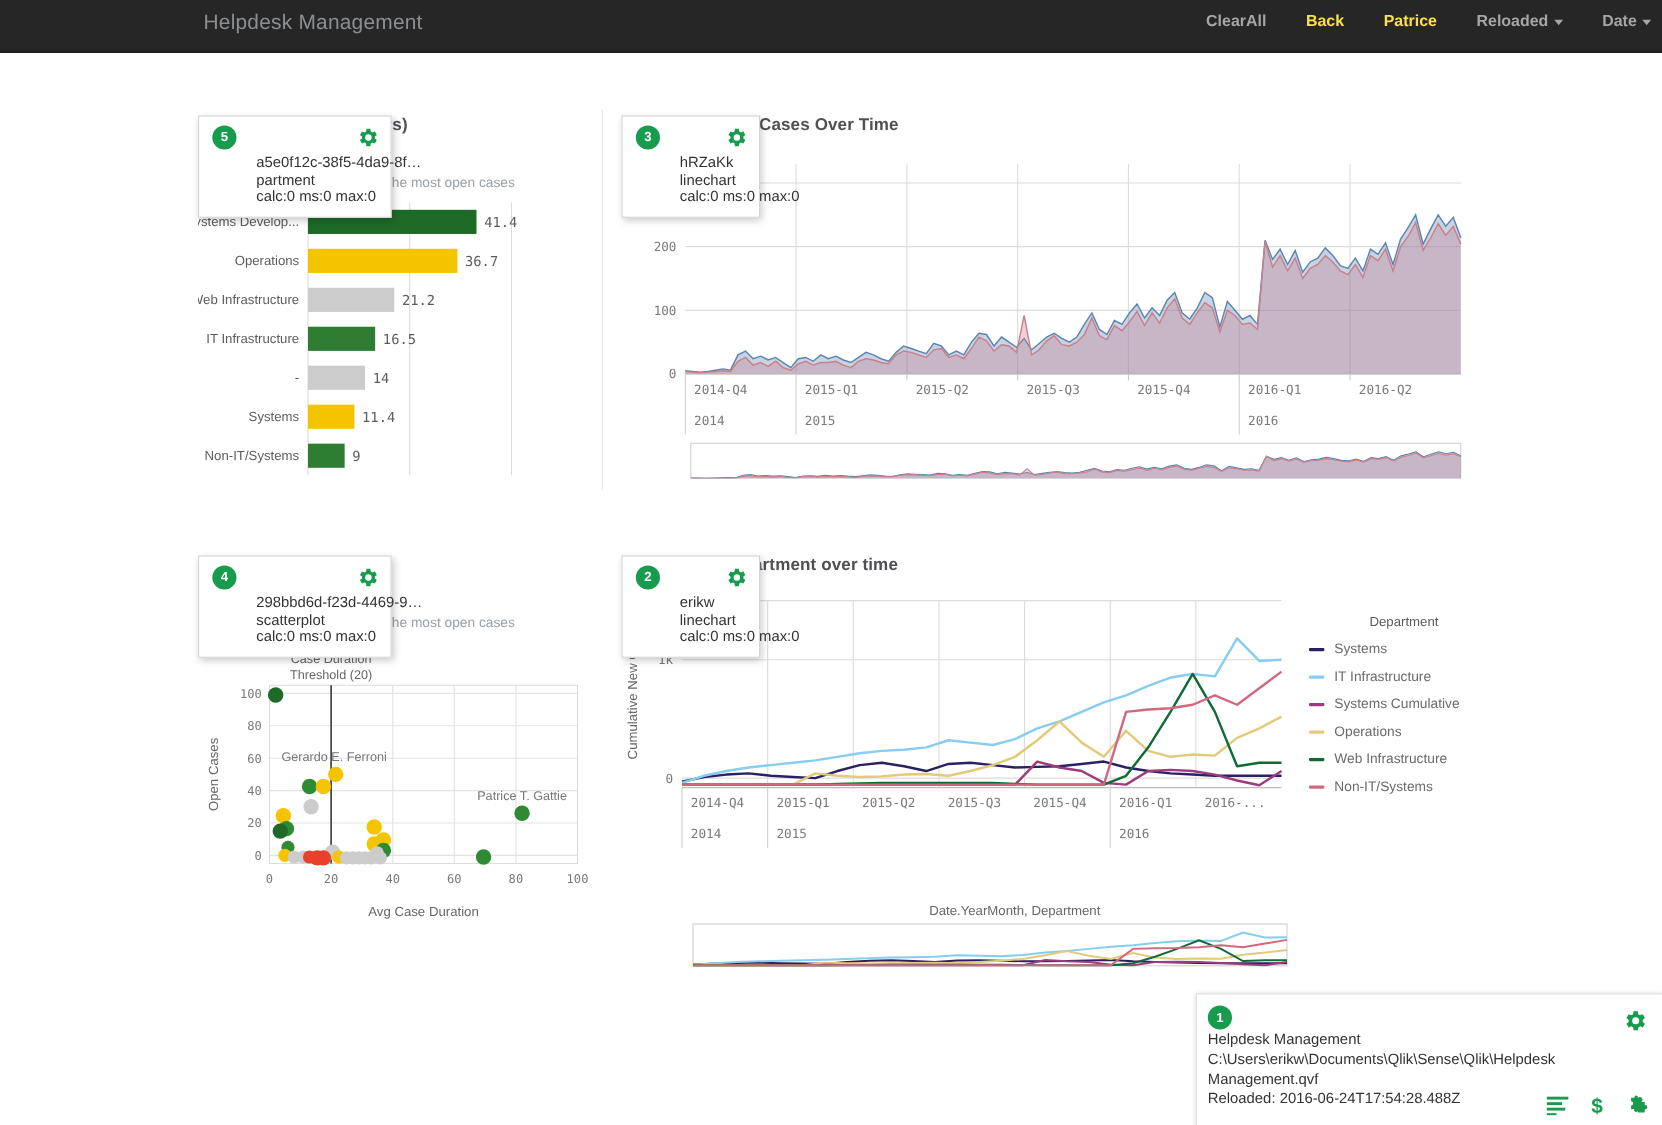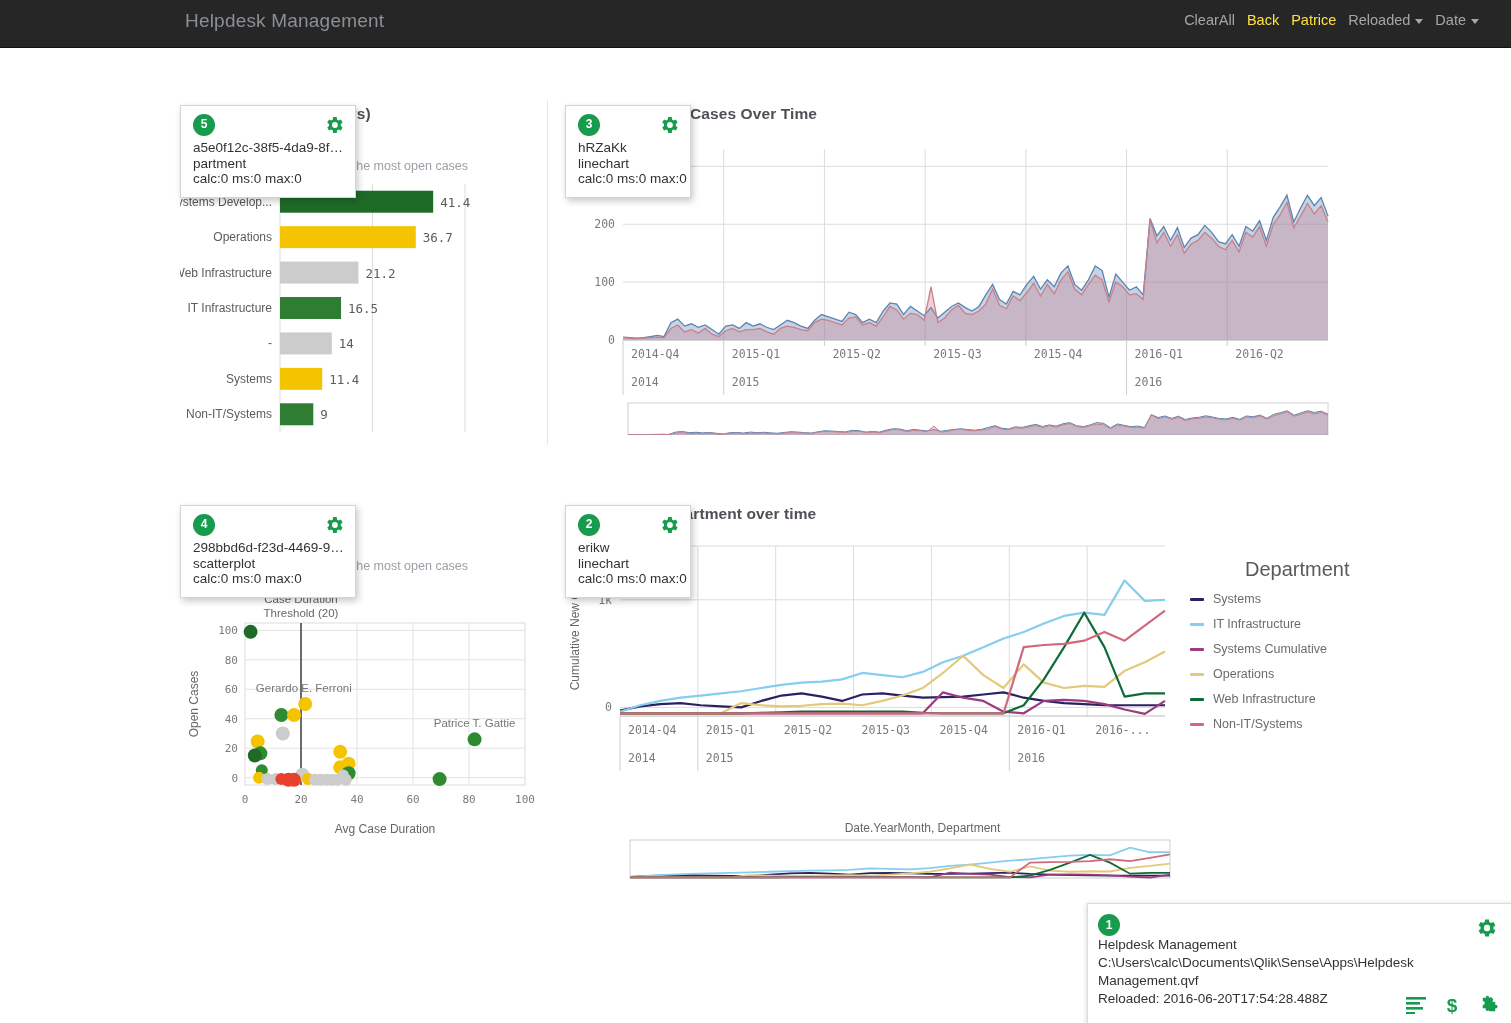"ClearAll" #topnav .navitems { font-weight: none -> bold; gap: 12px -> 36px; right: 32px -> 10px }
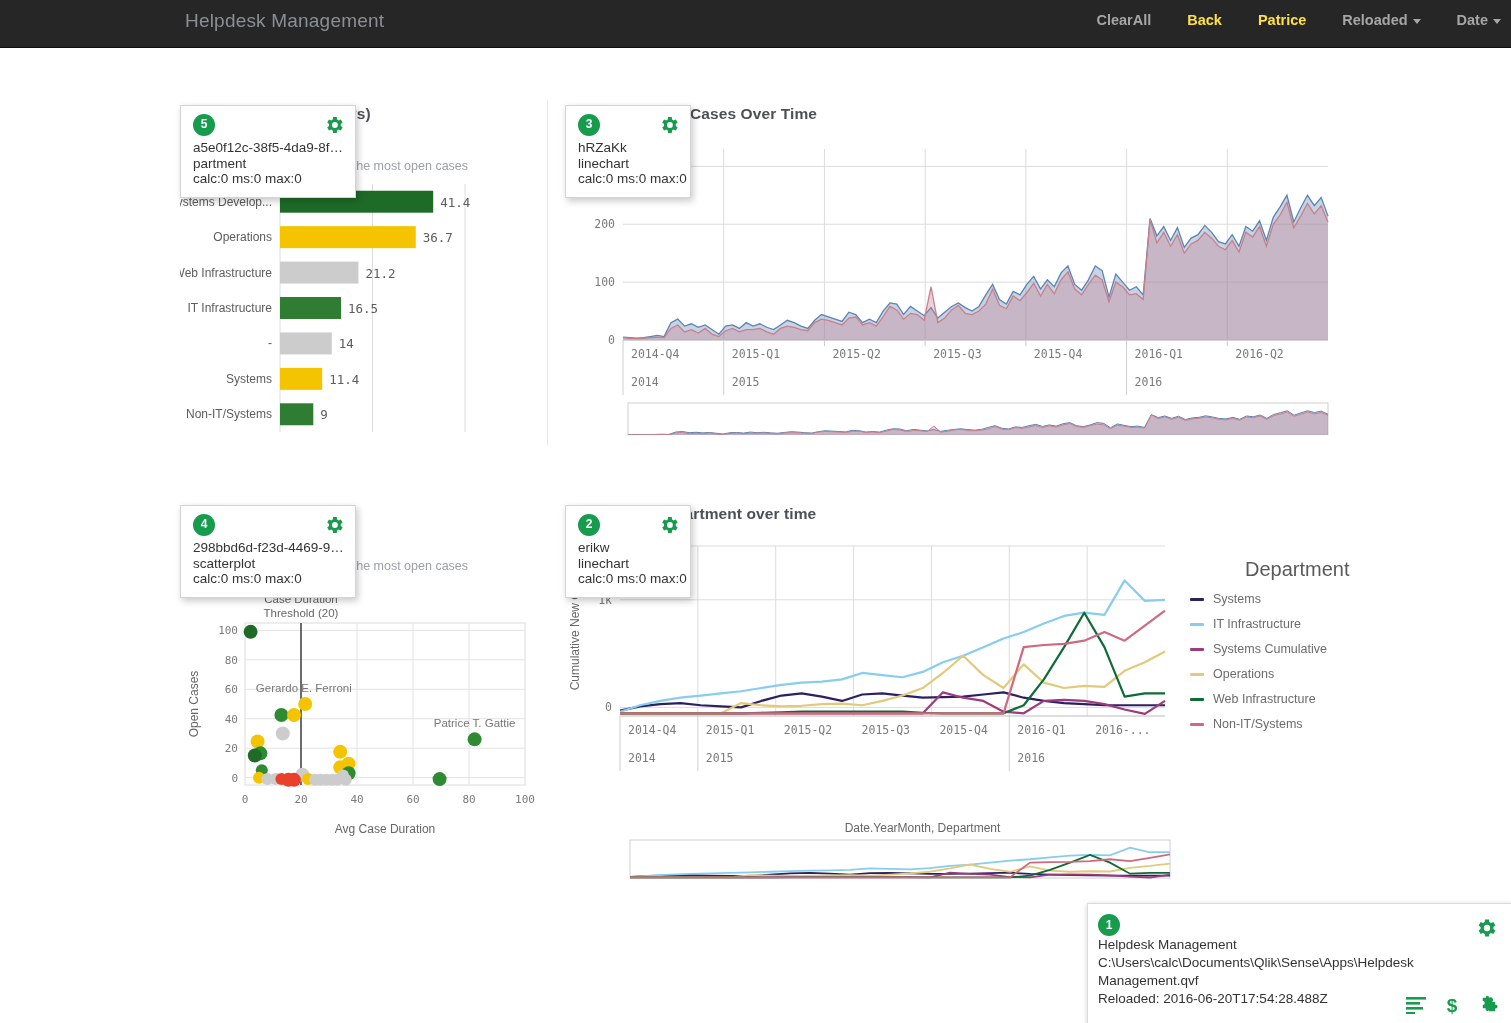"a5e0f12c-38f5-4da9-8f…" .info-line { margin-left: none -> 40px }
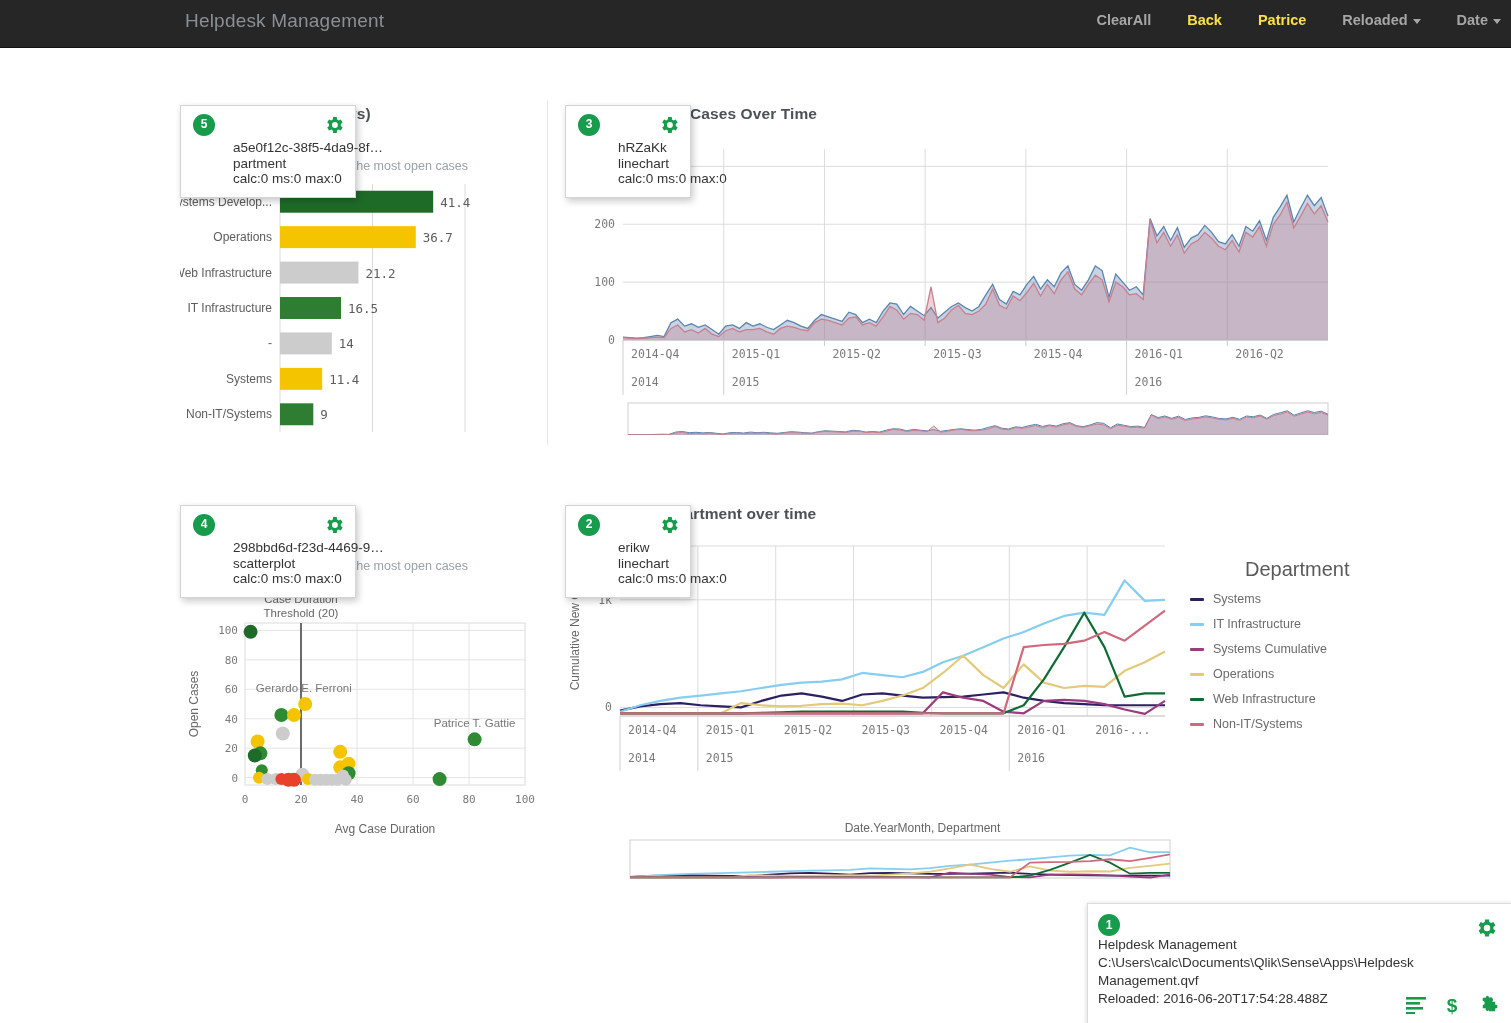"Department" .legend-title { font-size: 20px -> 12px }
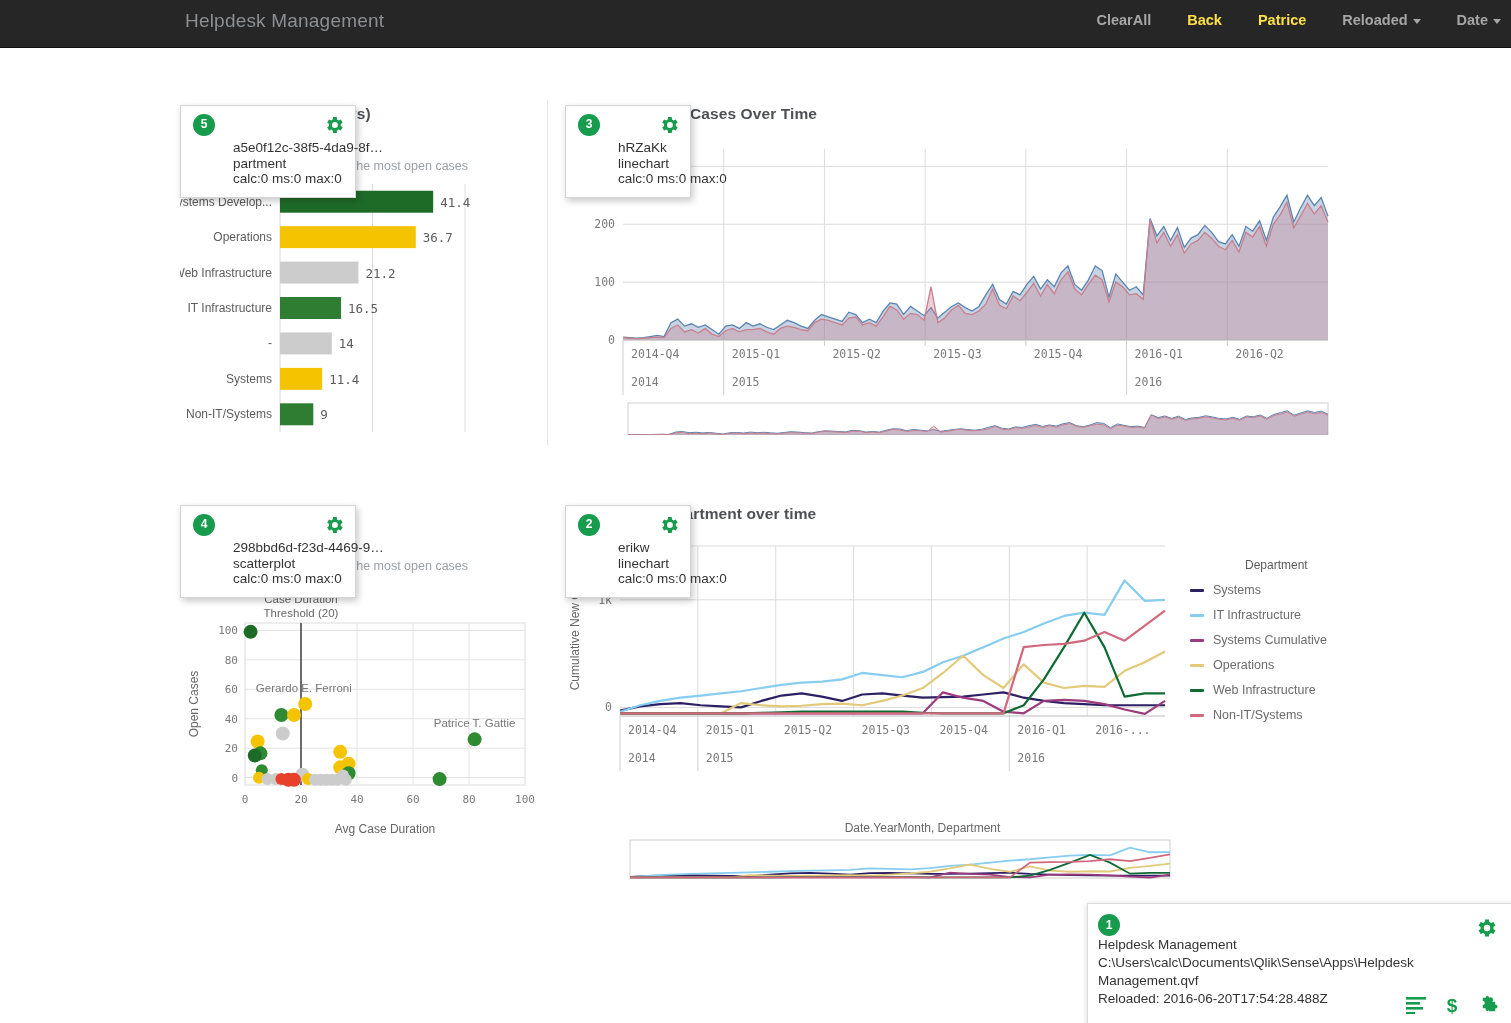"C:\Users\calc\Documents\Qlik\Sense\Apps\" div { text: calc\Documents\Qlik\Sense\Apps -> erikw\Documents\Qlik\Sense\Qlik }
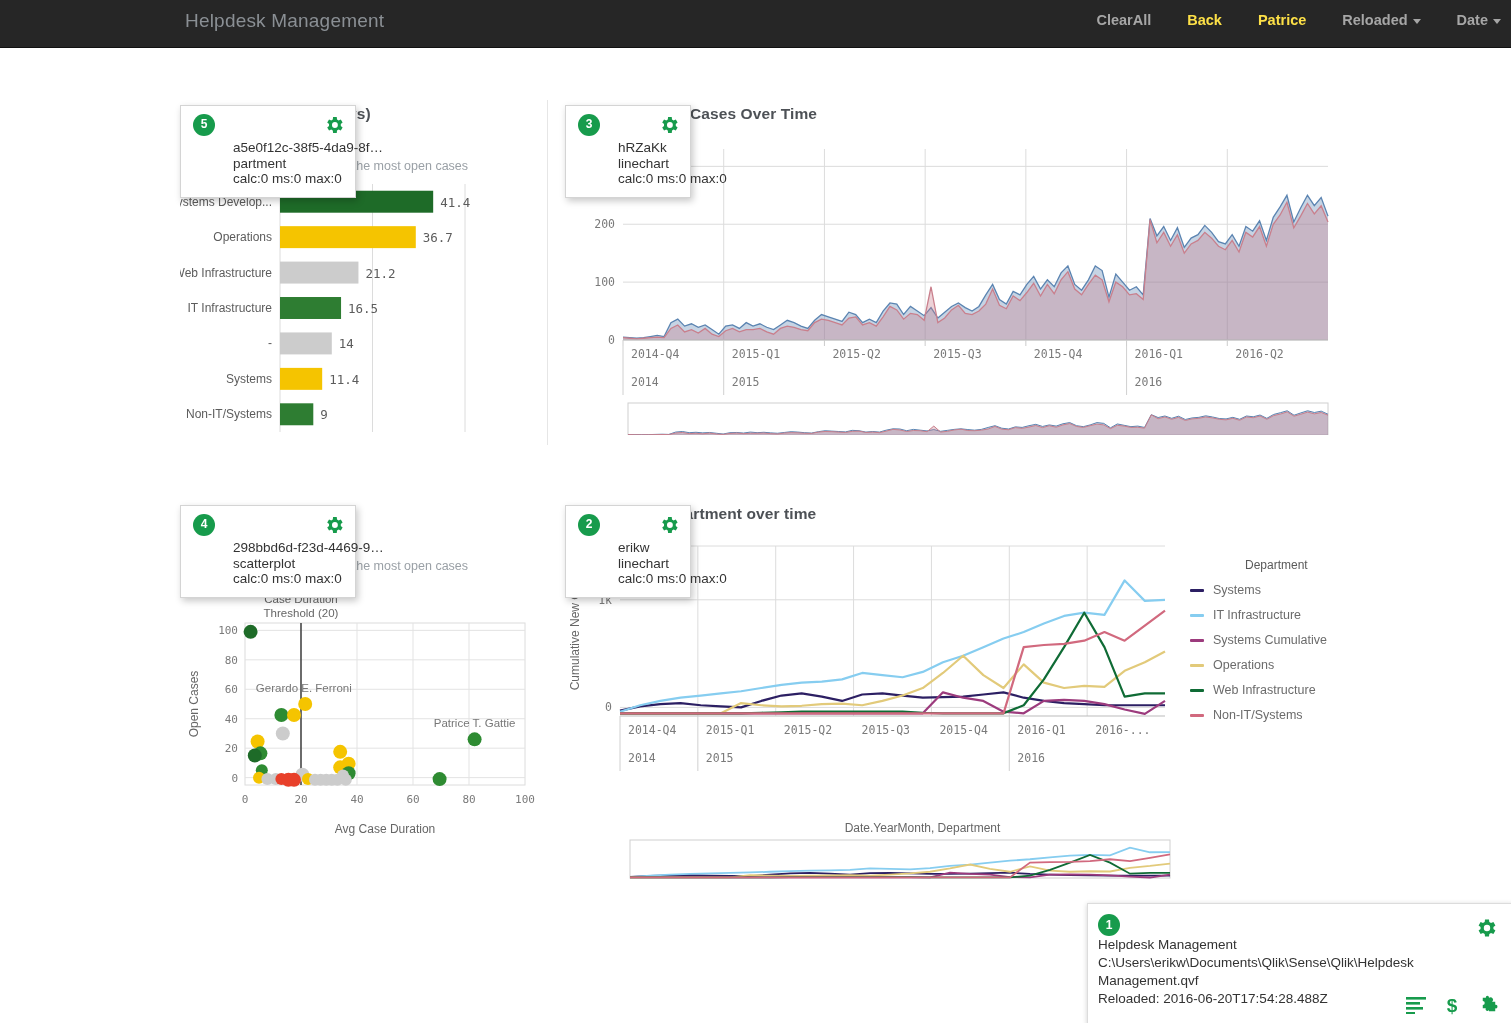"Reloaded: 2016-06-20T17:54:28.488Z" div { text: 2016-06-20T17:54:28.488Z -> 2016-06-24T17:54:28.488Z }
